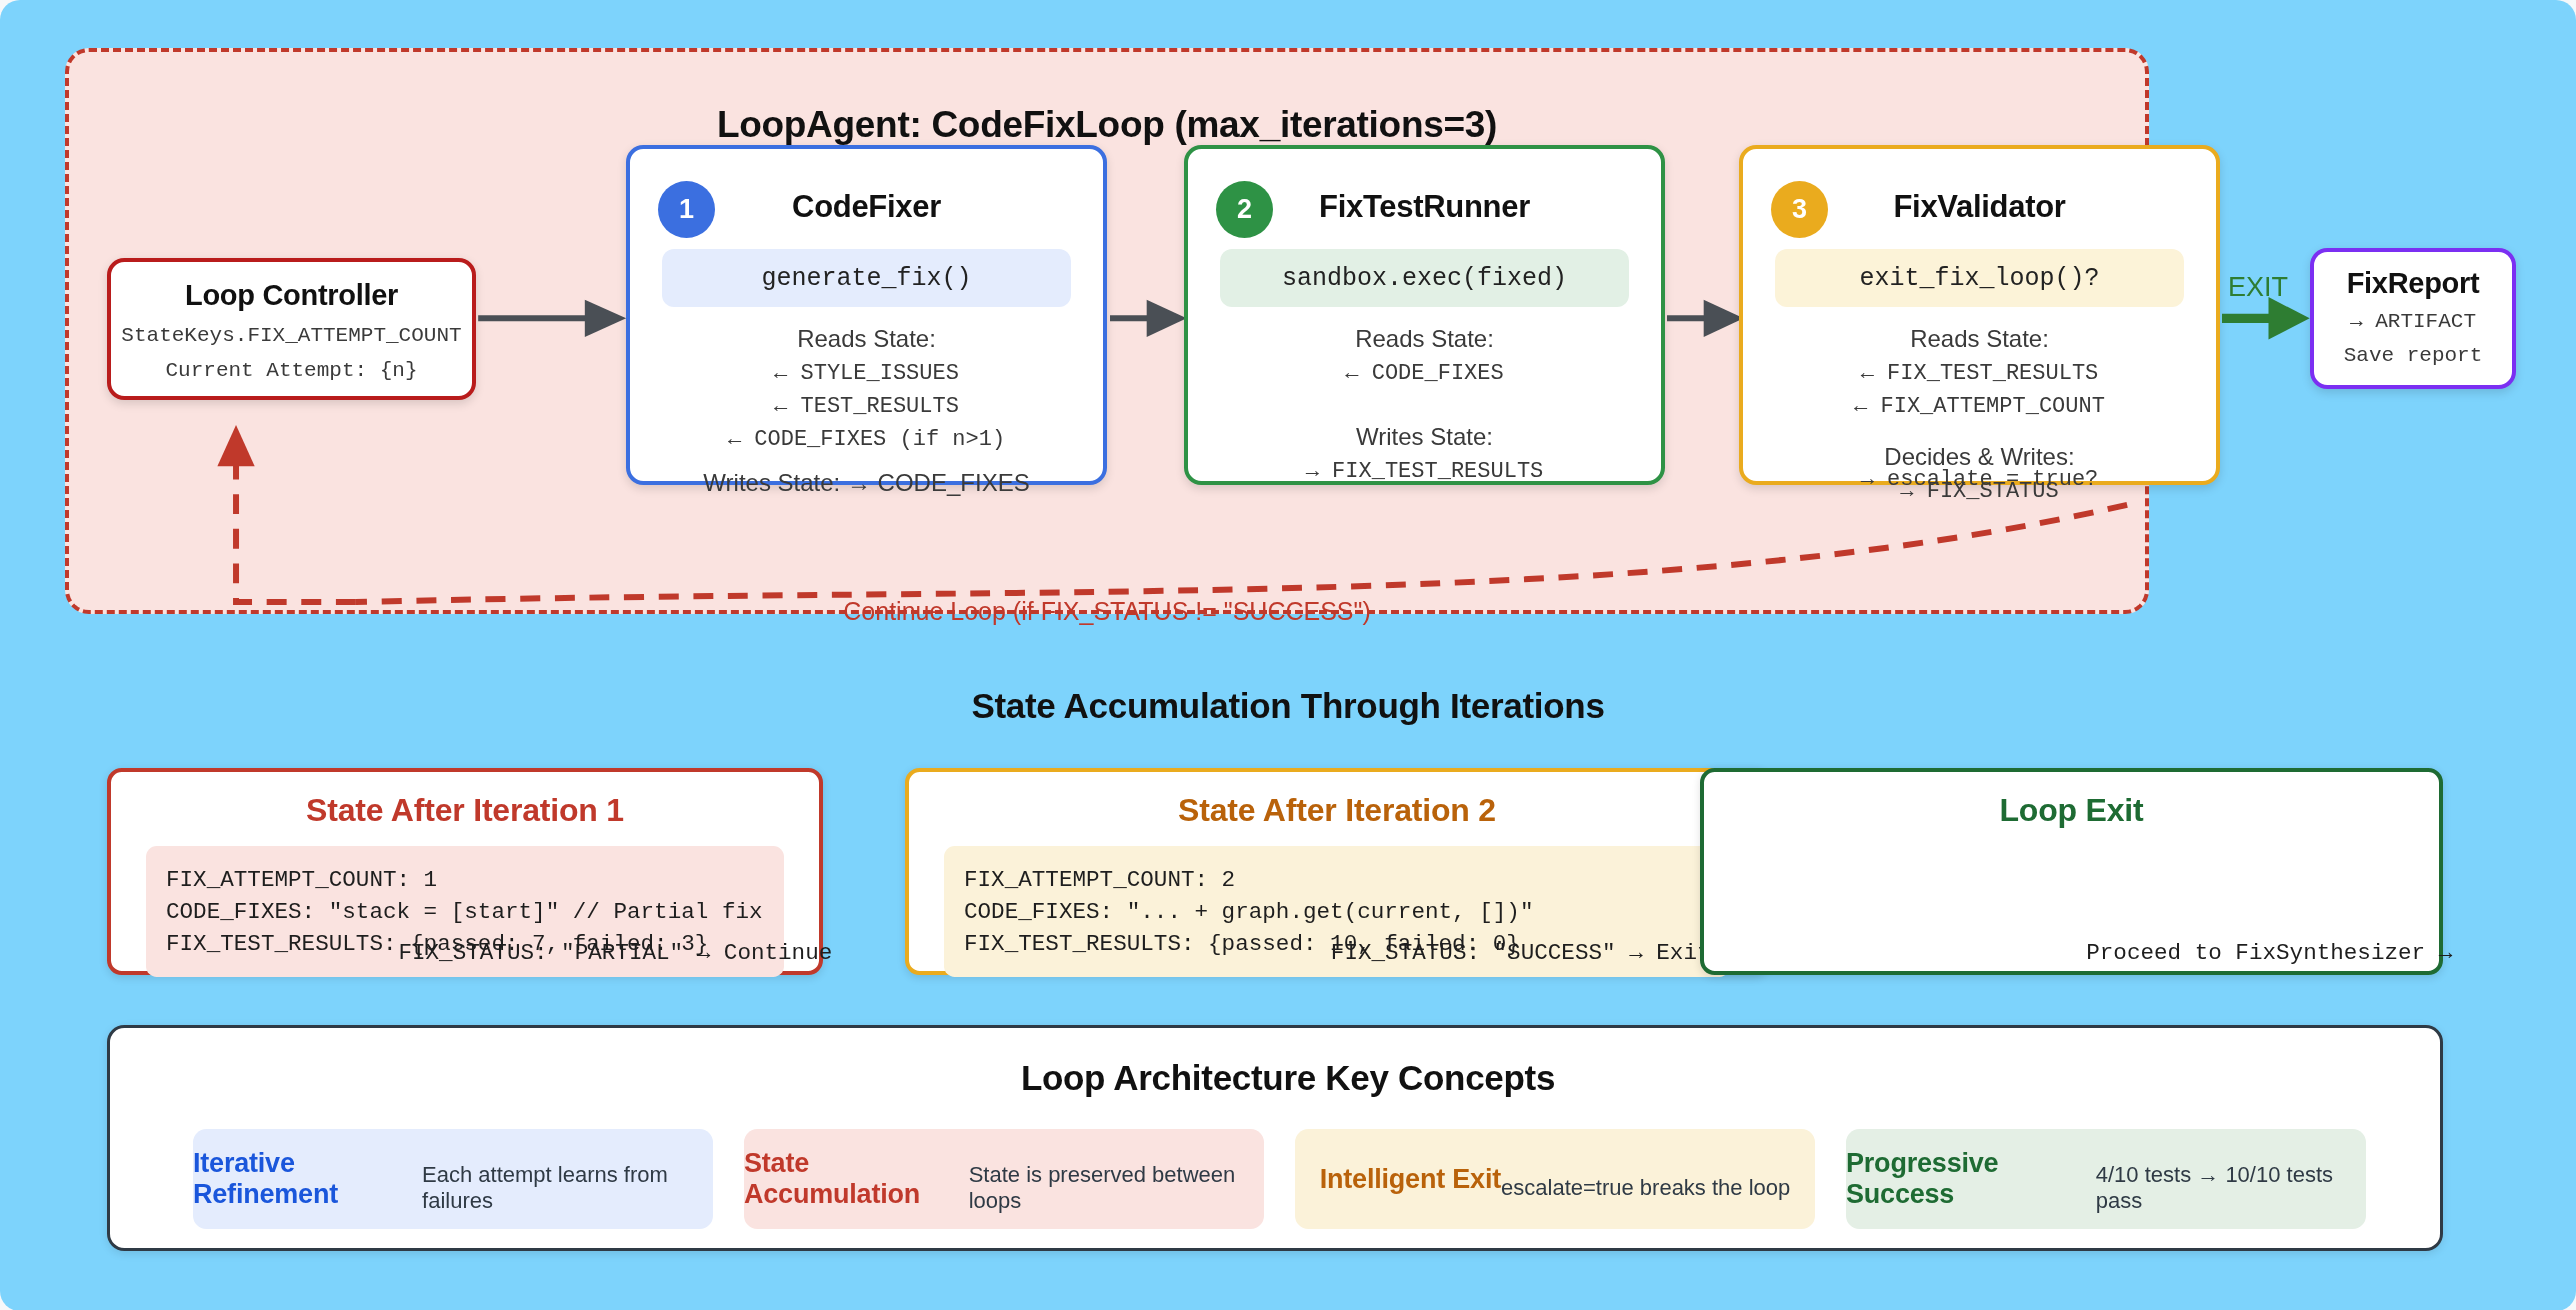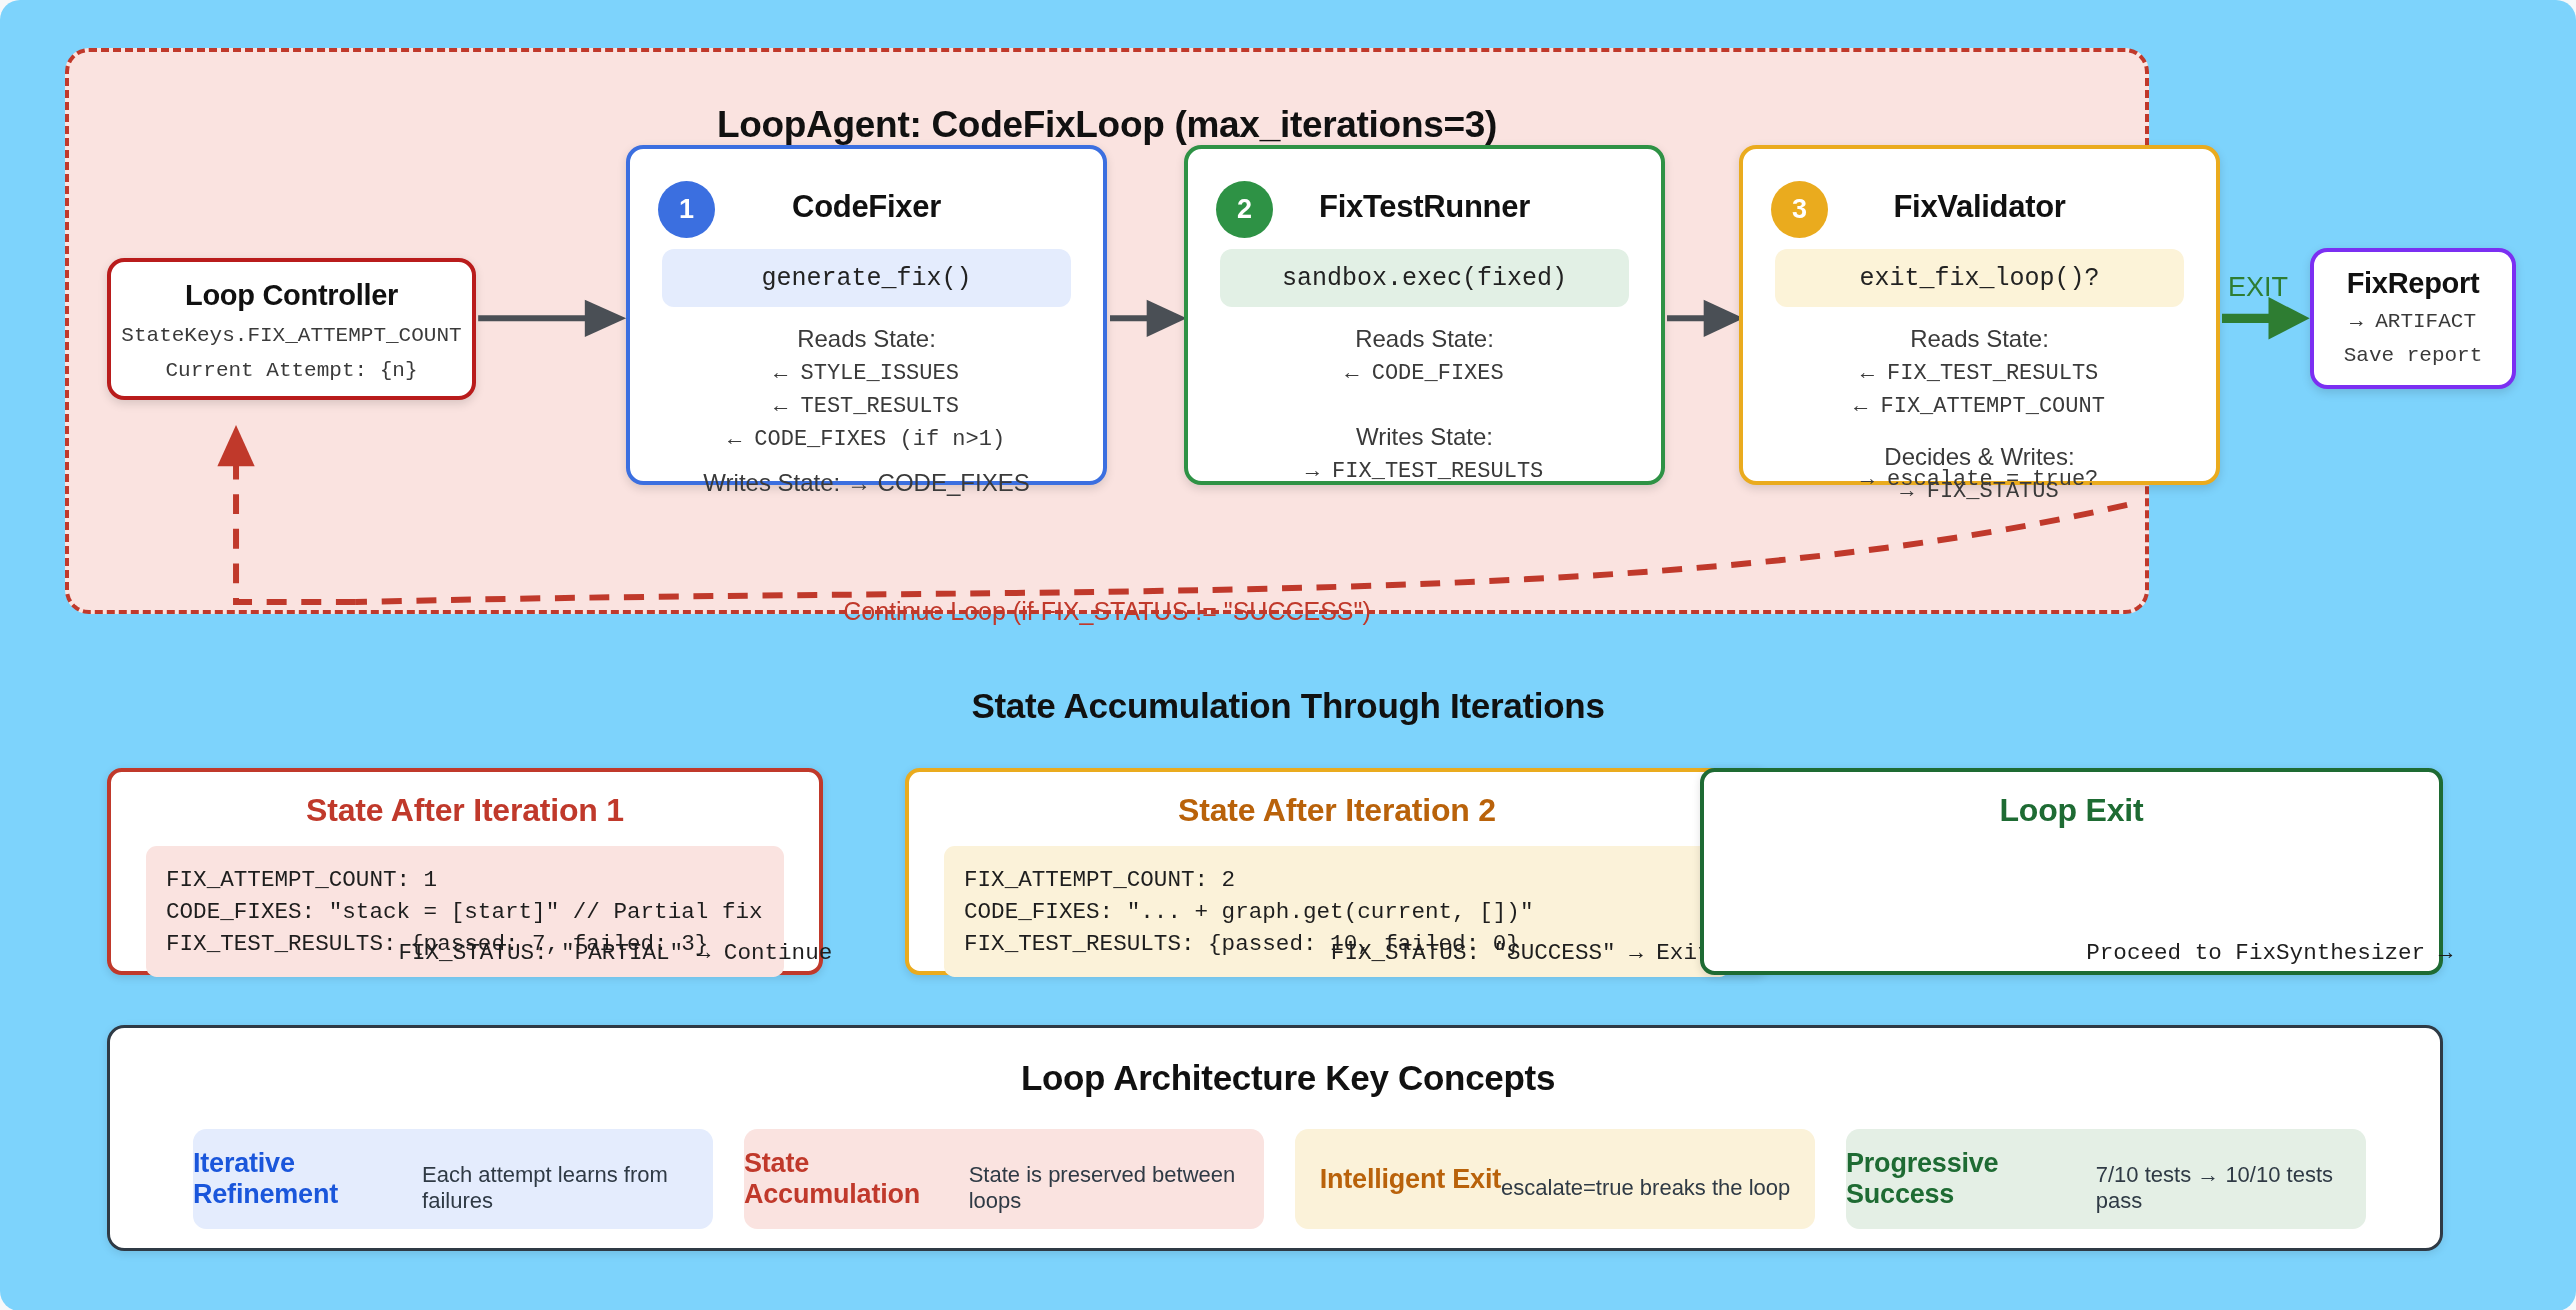"7/10 tests → 10/10 tests" div.concept-desc { text: 7/10 -> 4/10 }
